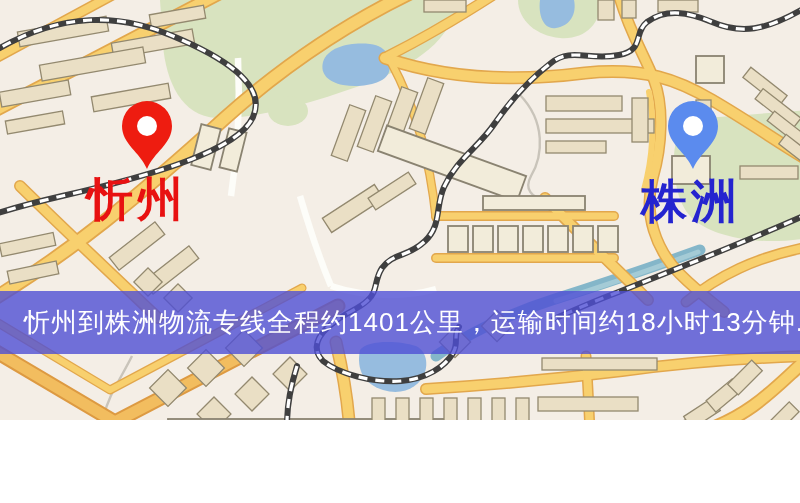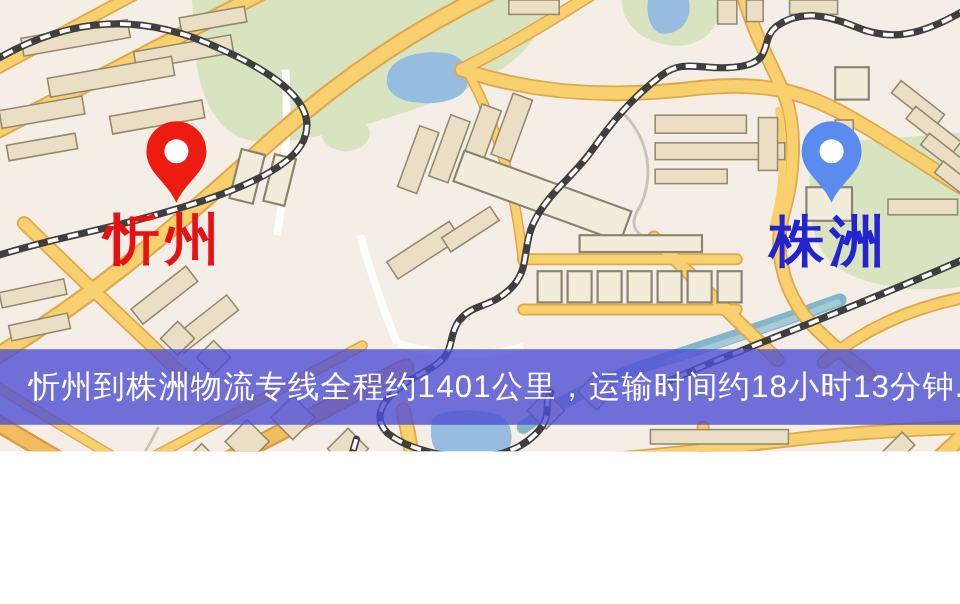"忻州" .stage { height: 376px -> 420px }
